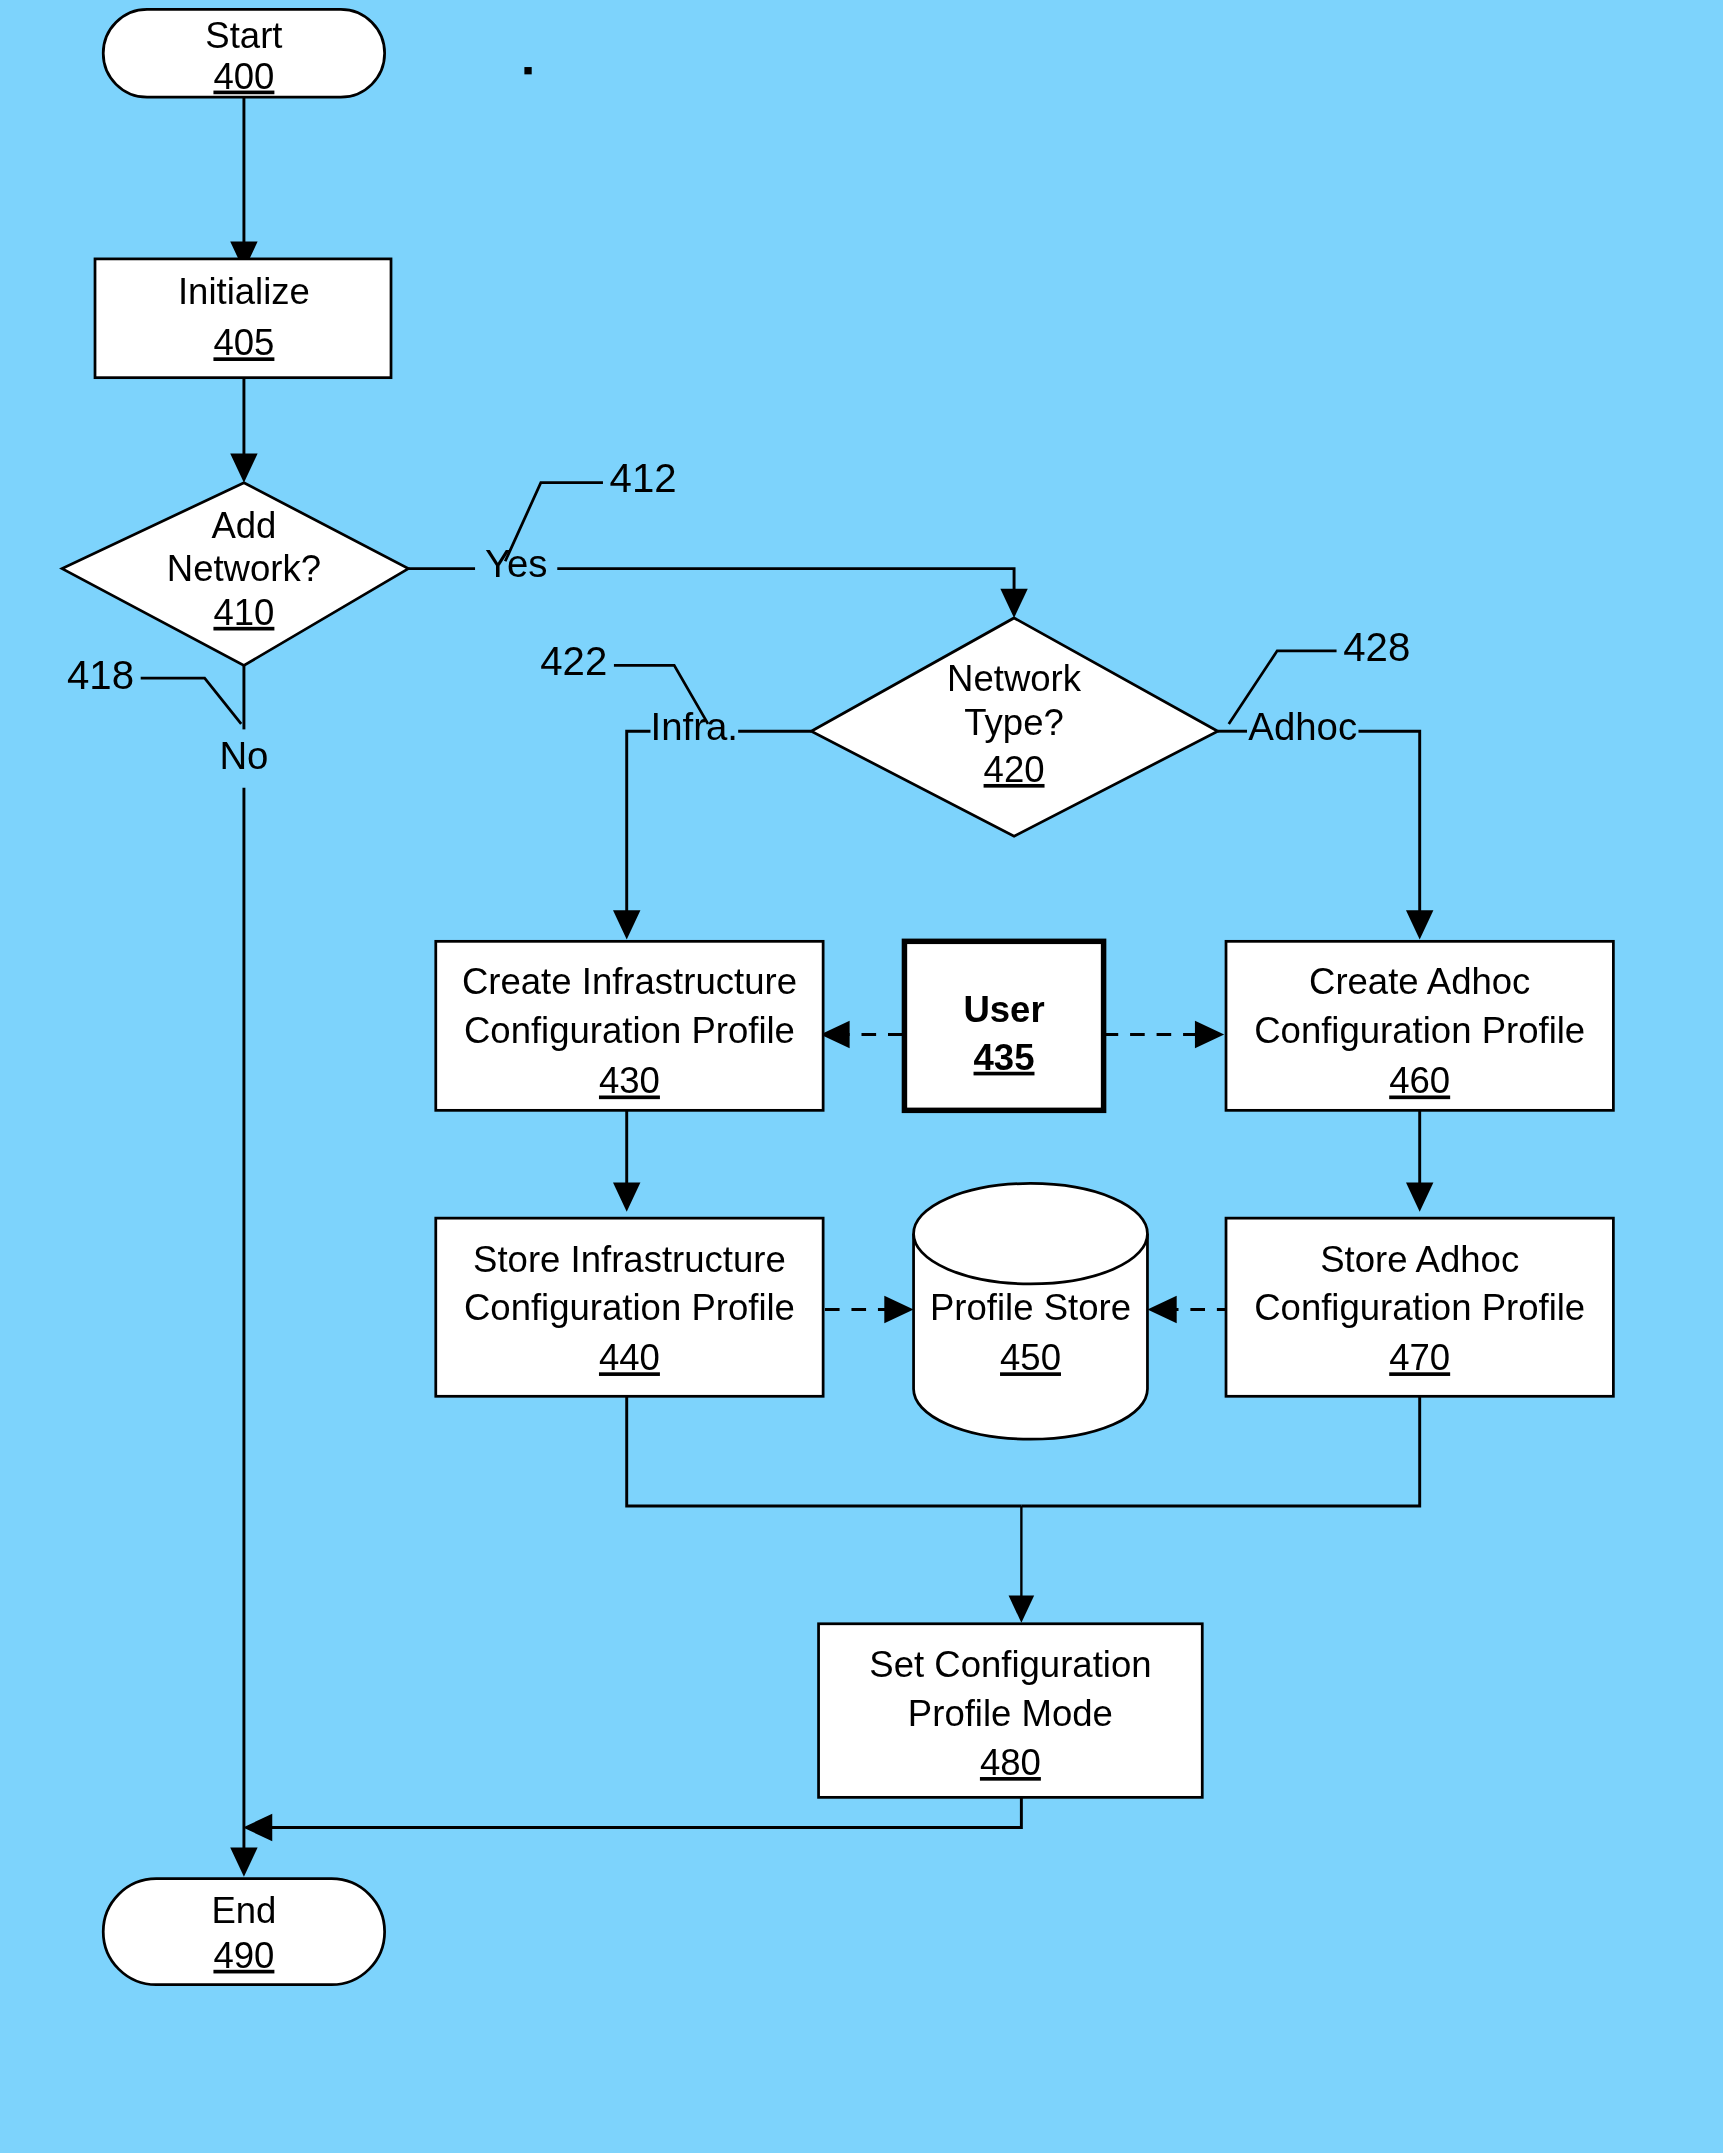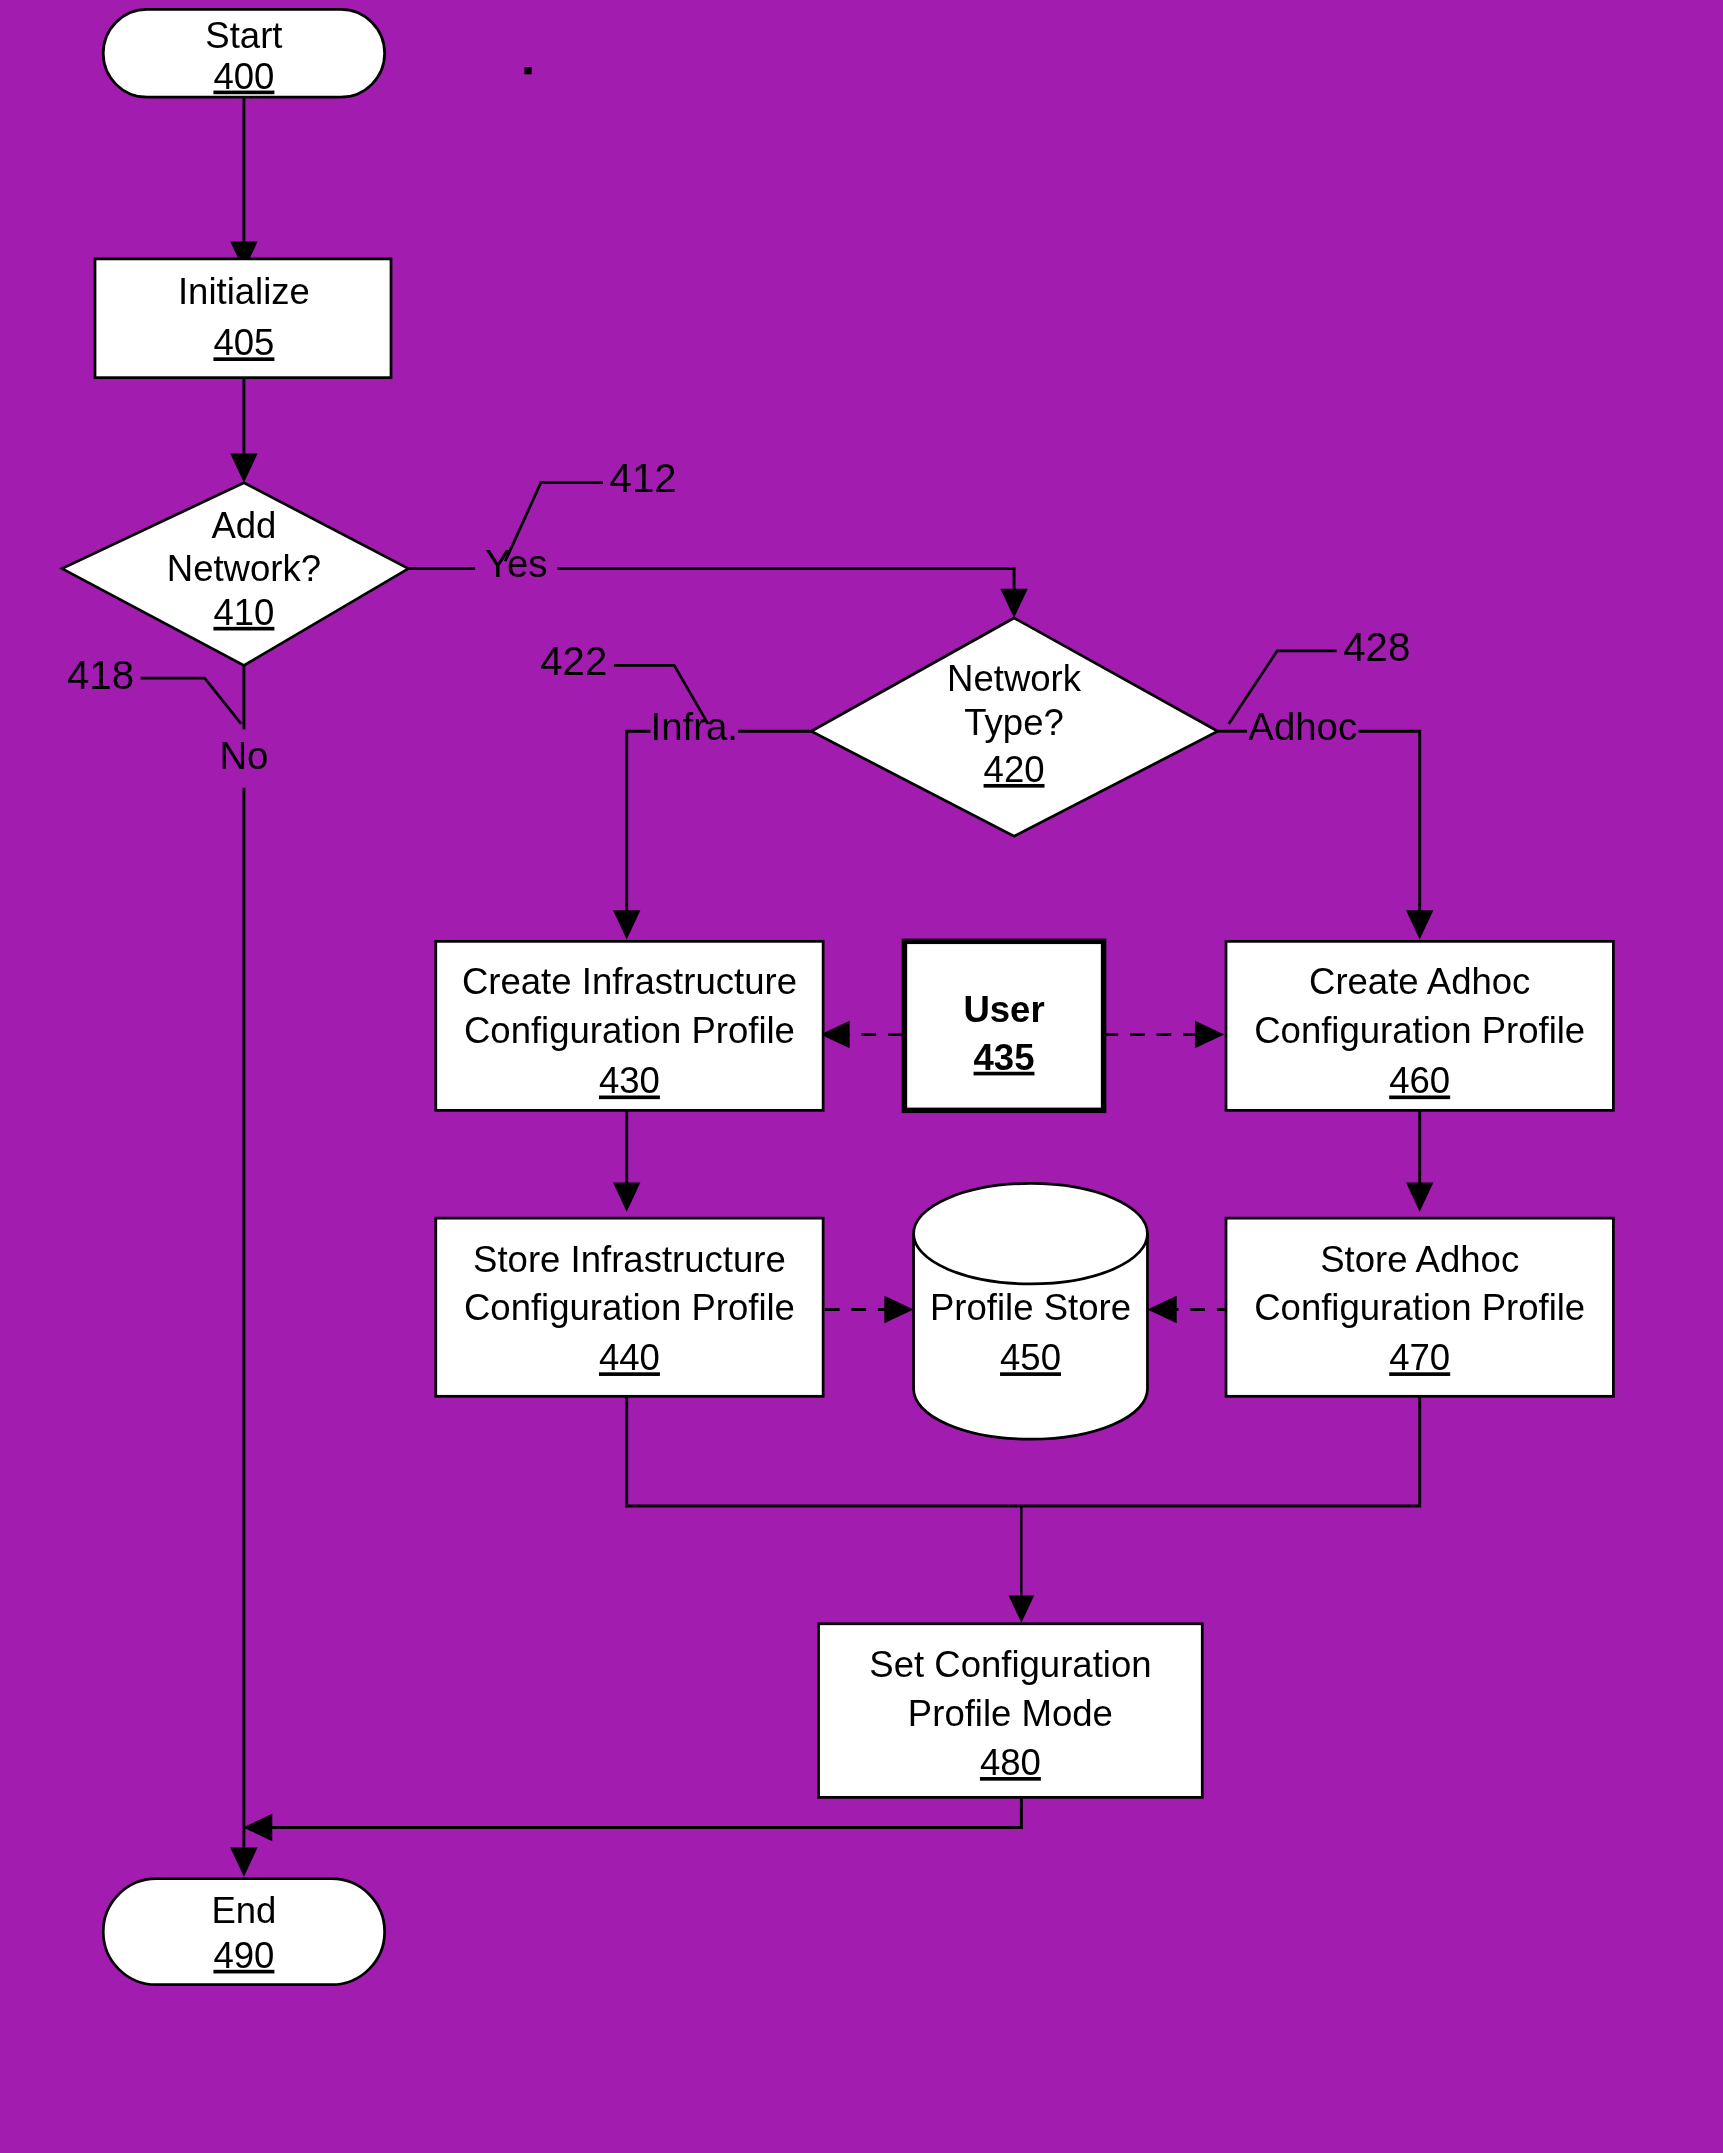"Start" #page { background: #a21caf -> #7dd3fc }
